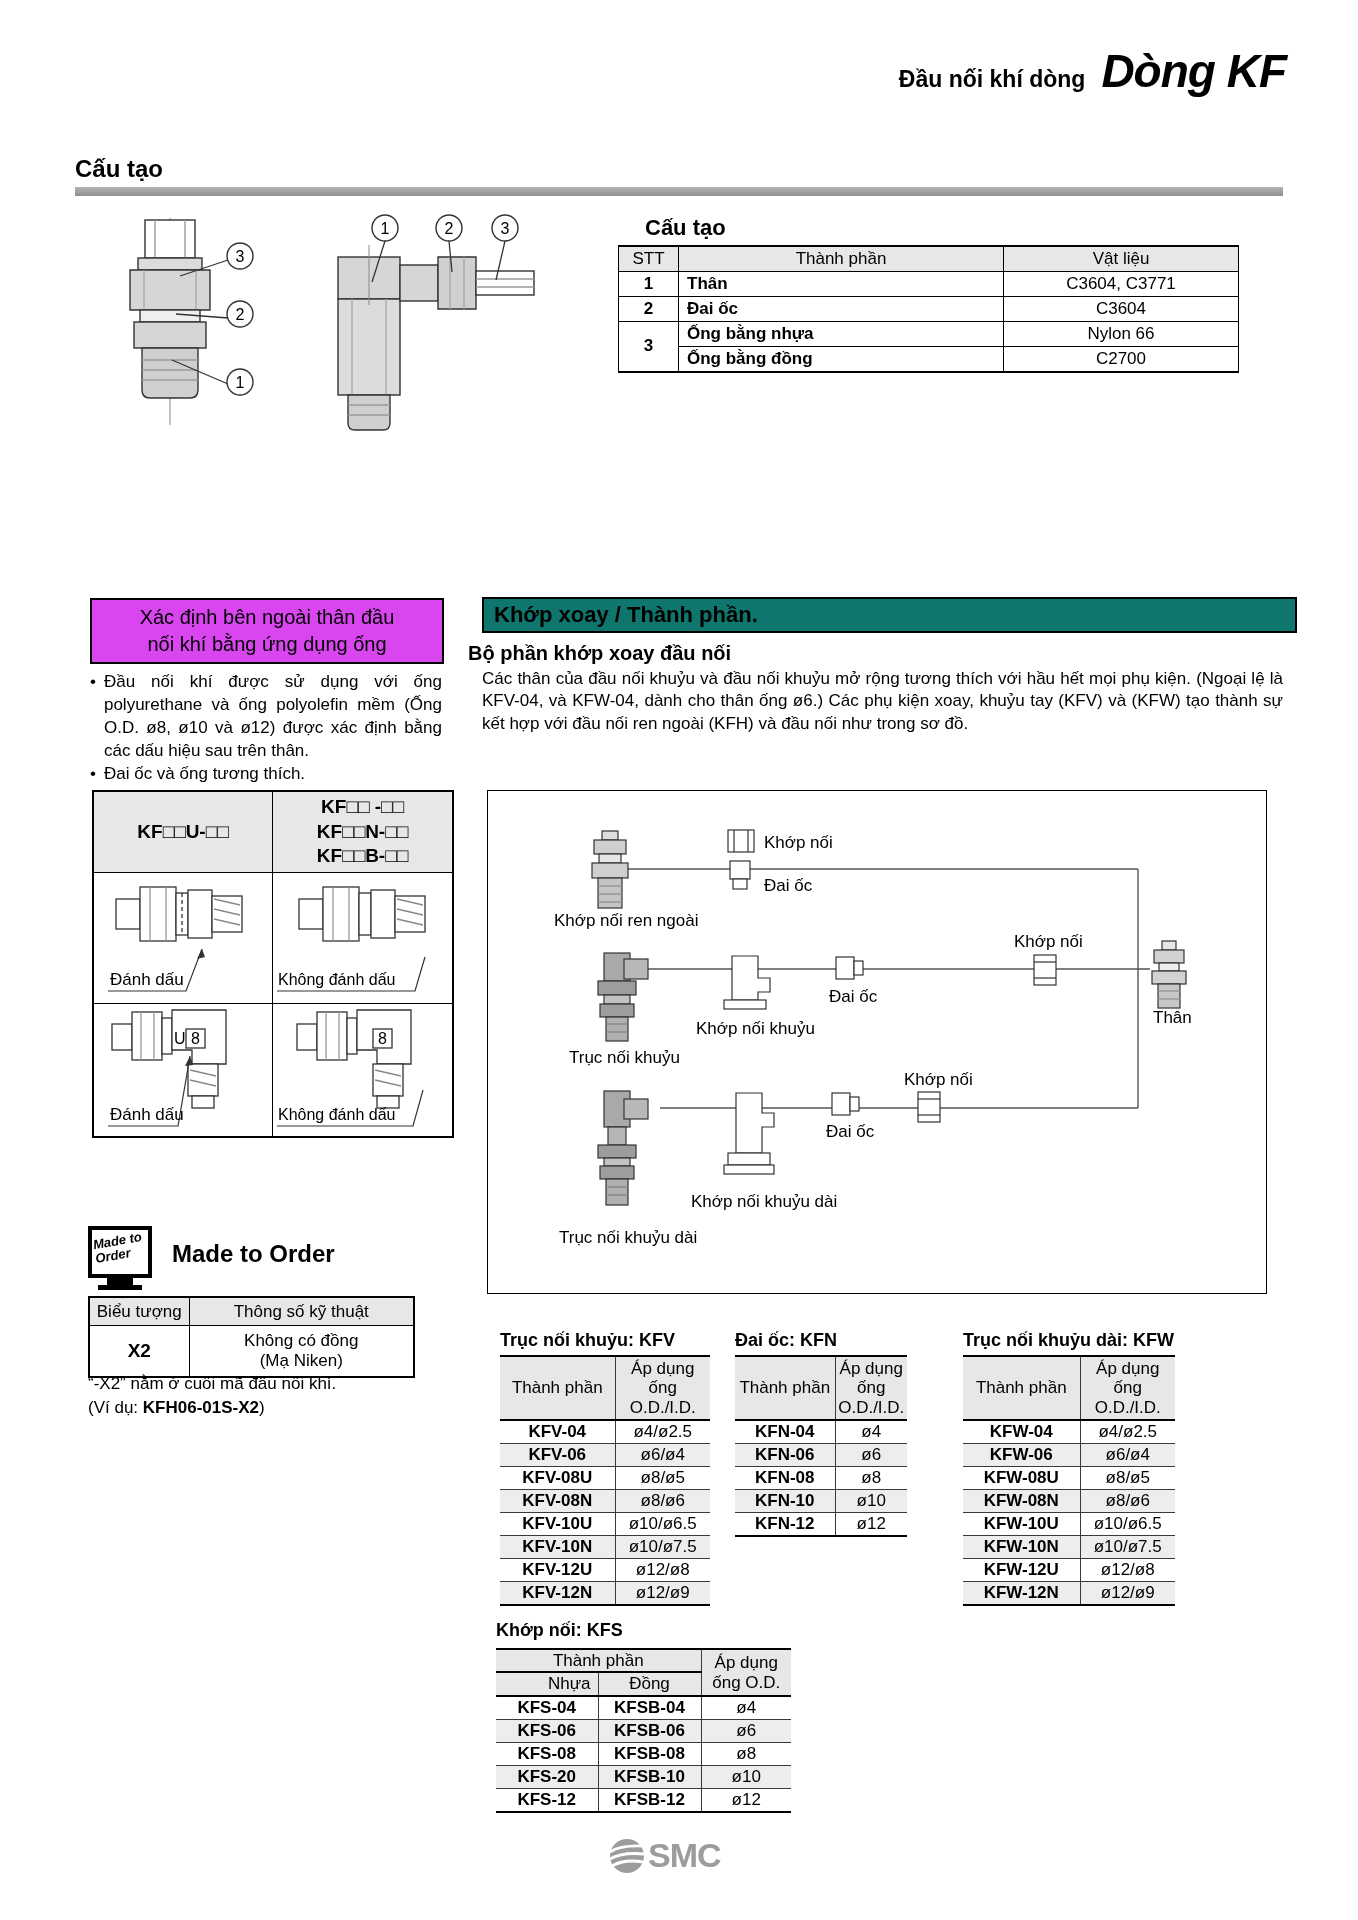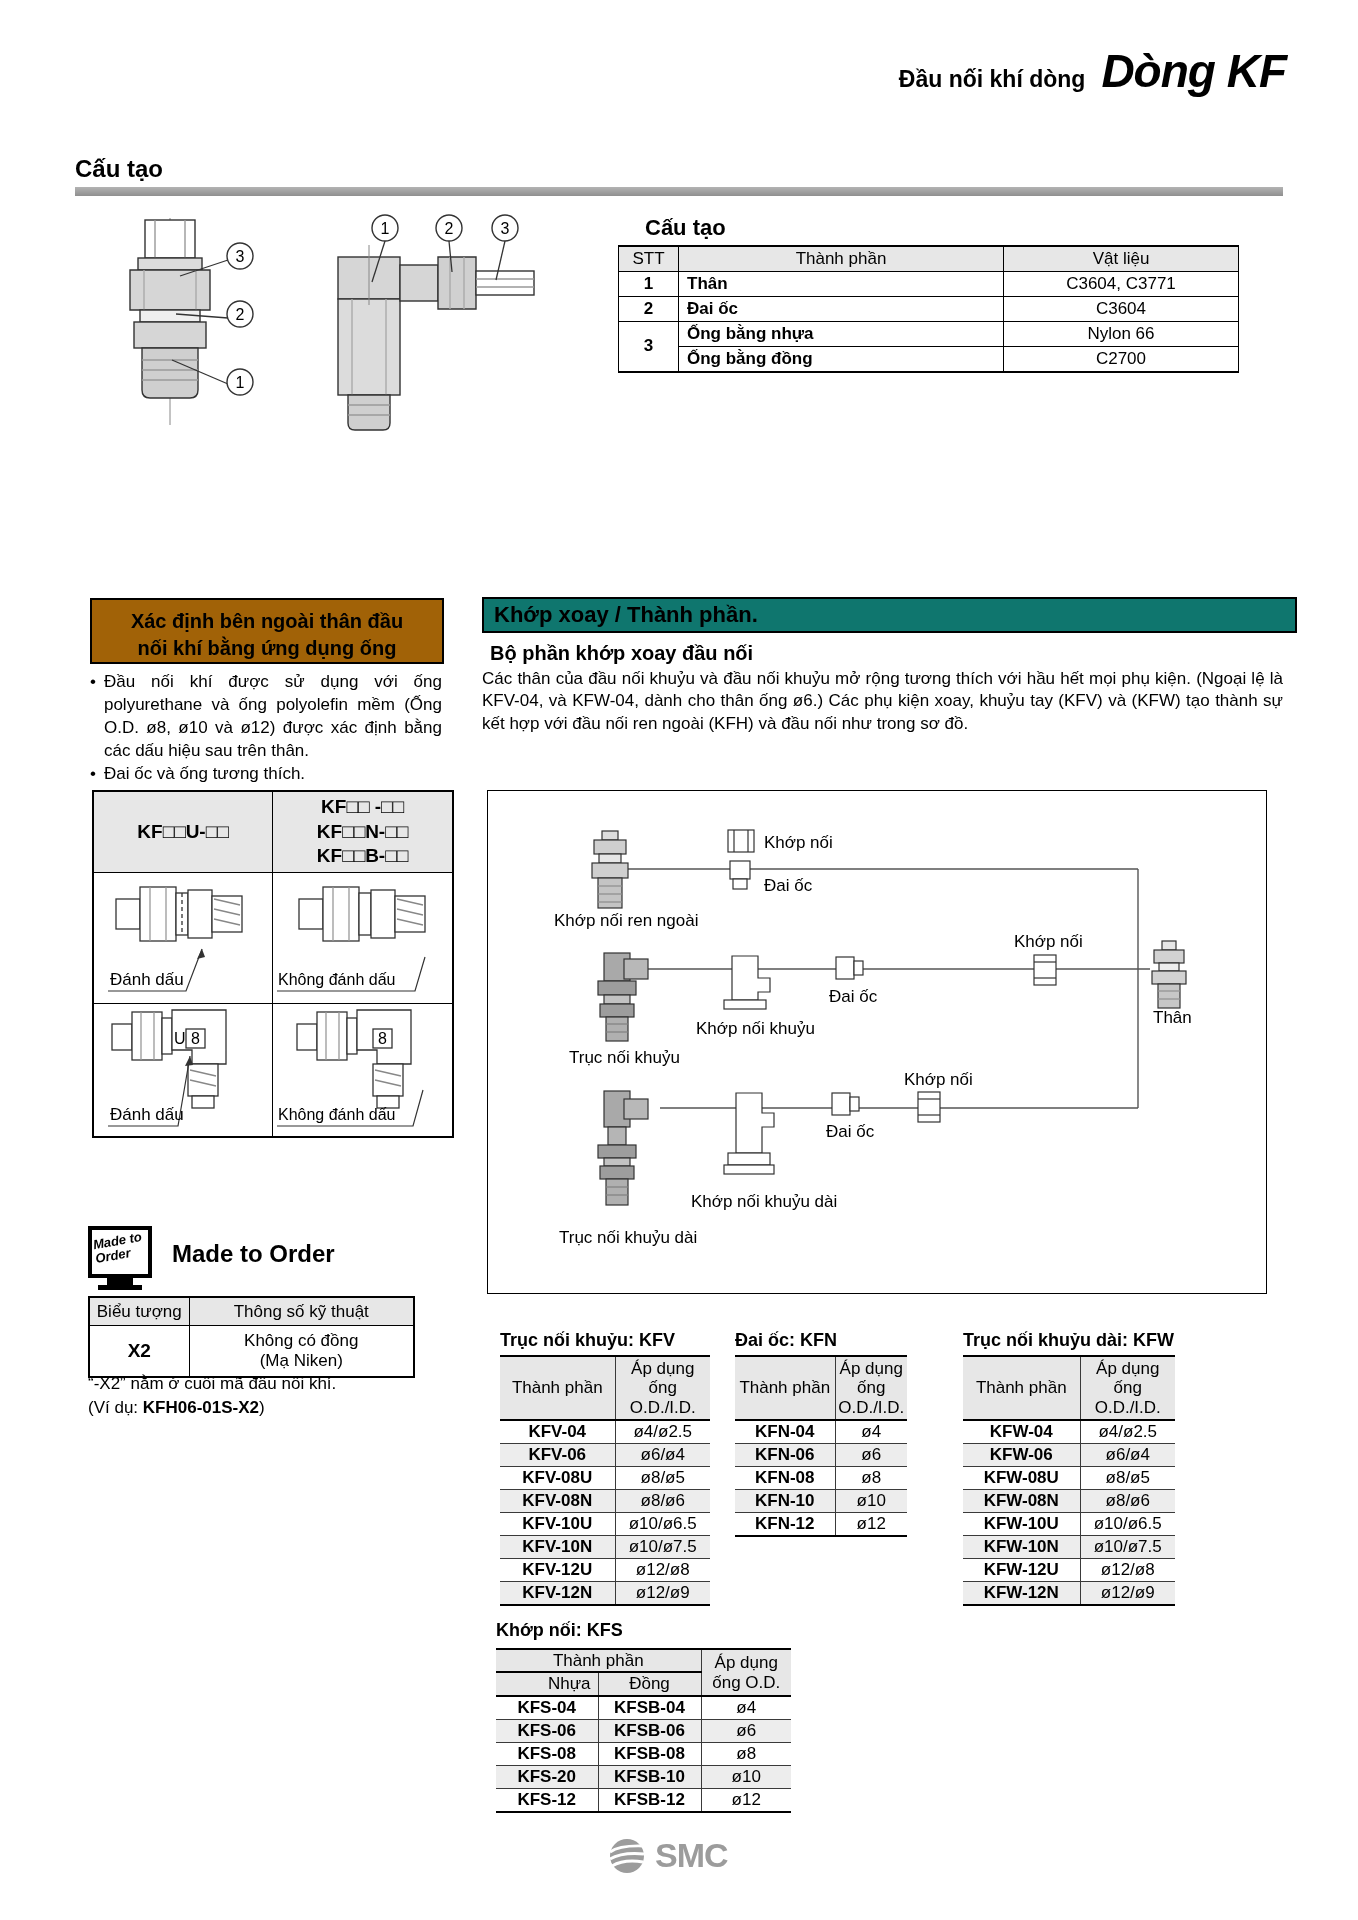"Xác định bên ngoài thân" .idbox { background: #a16207 -> #d946ef; font-weight: bold -> normal; justify-content: flex-end -> center }
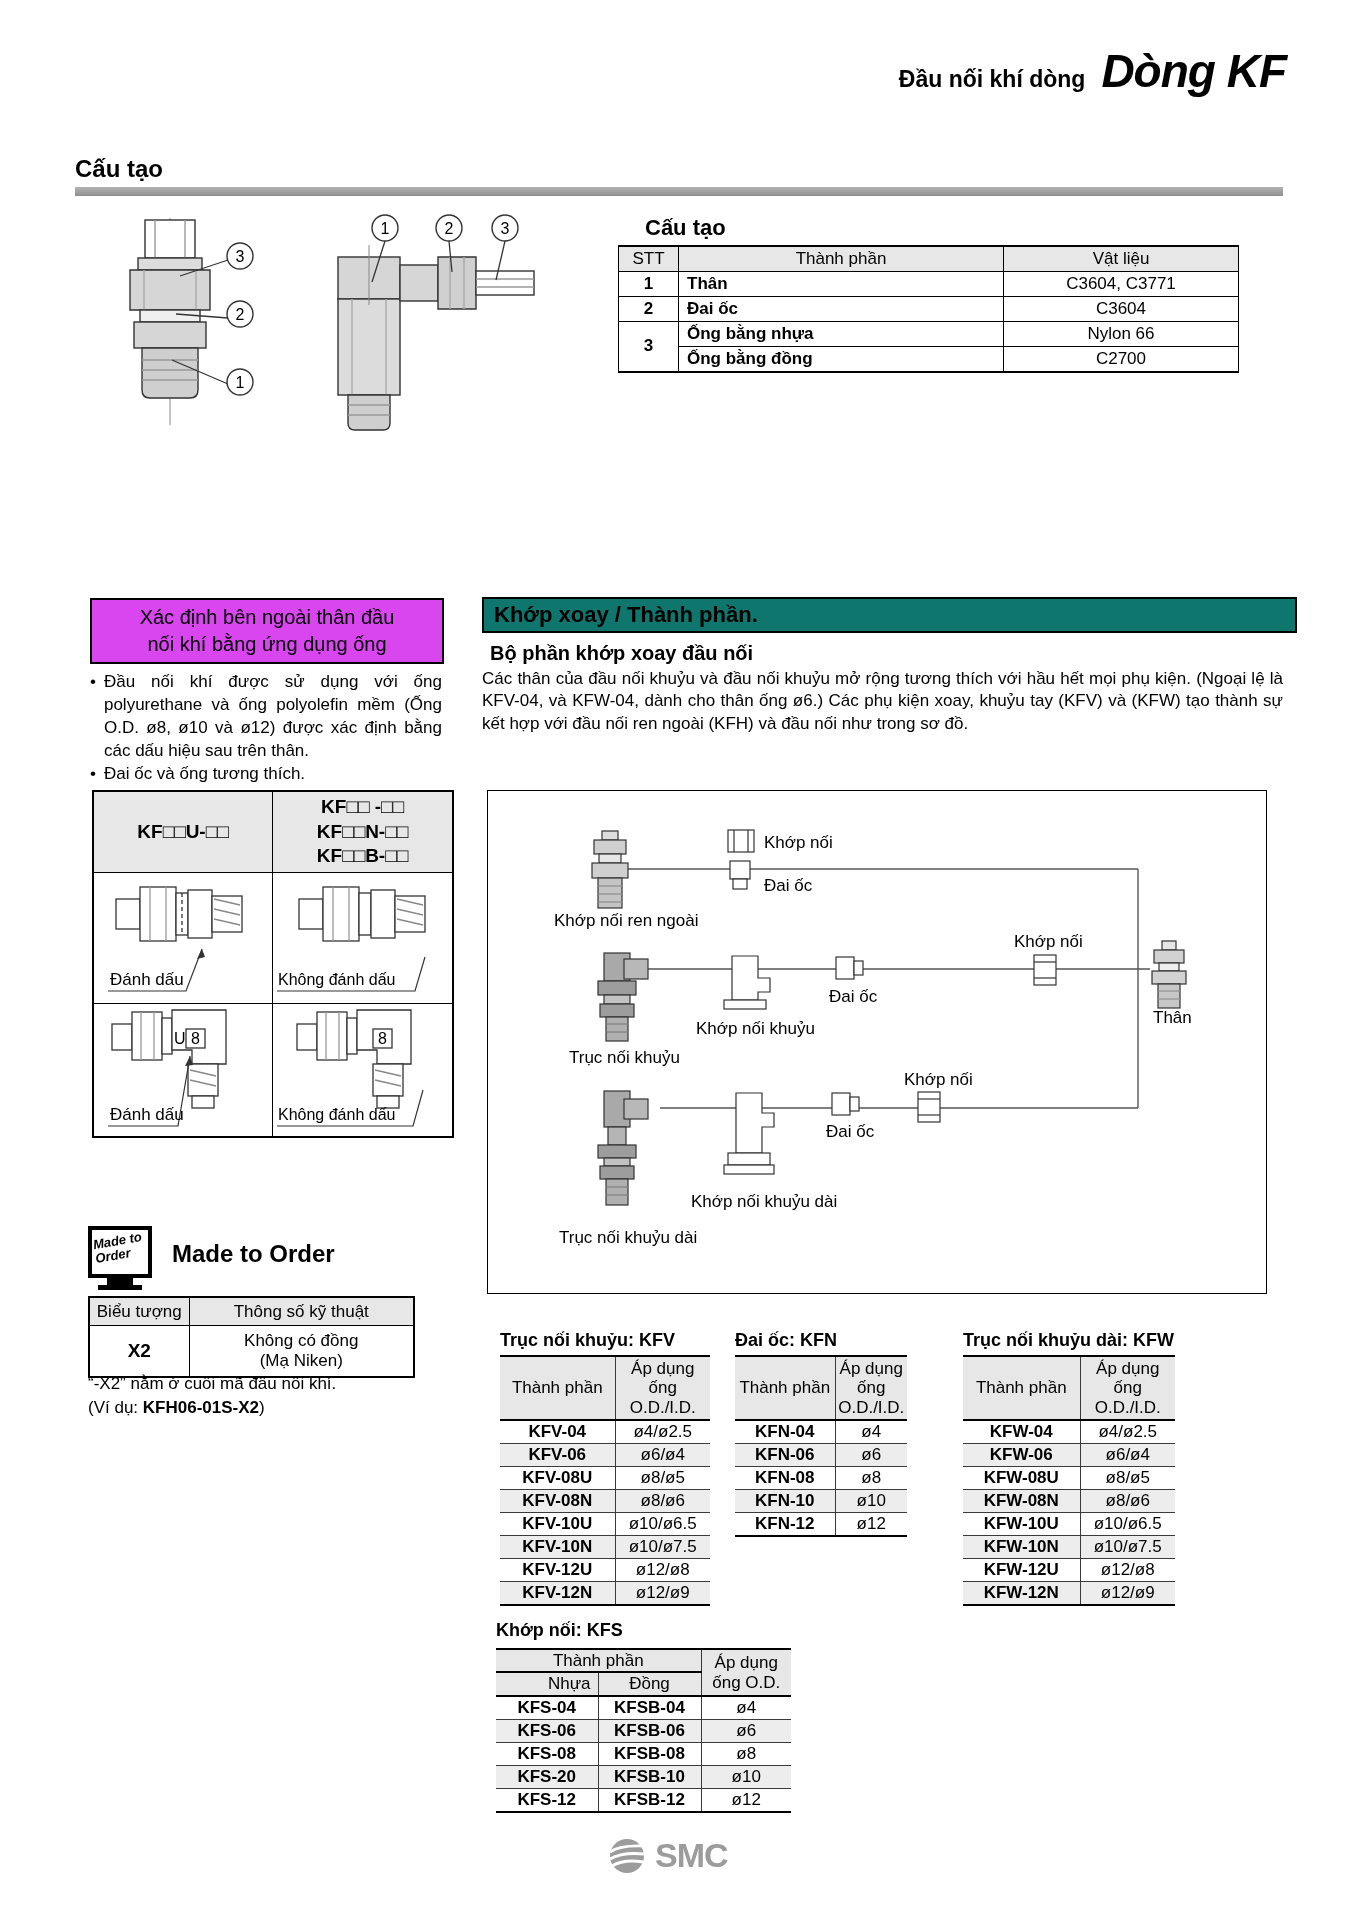"Bộ phần khớp xoay đầu" div.abs { left: 490px -> 468px }
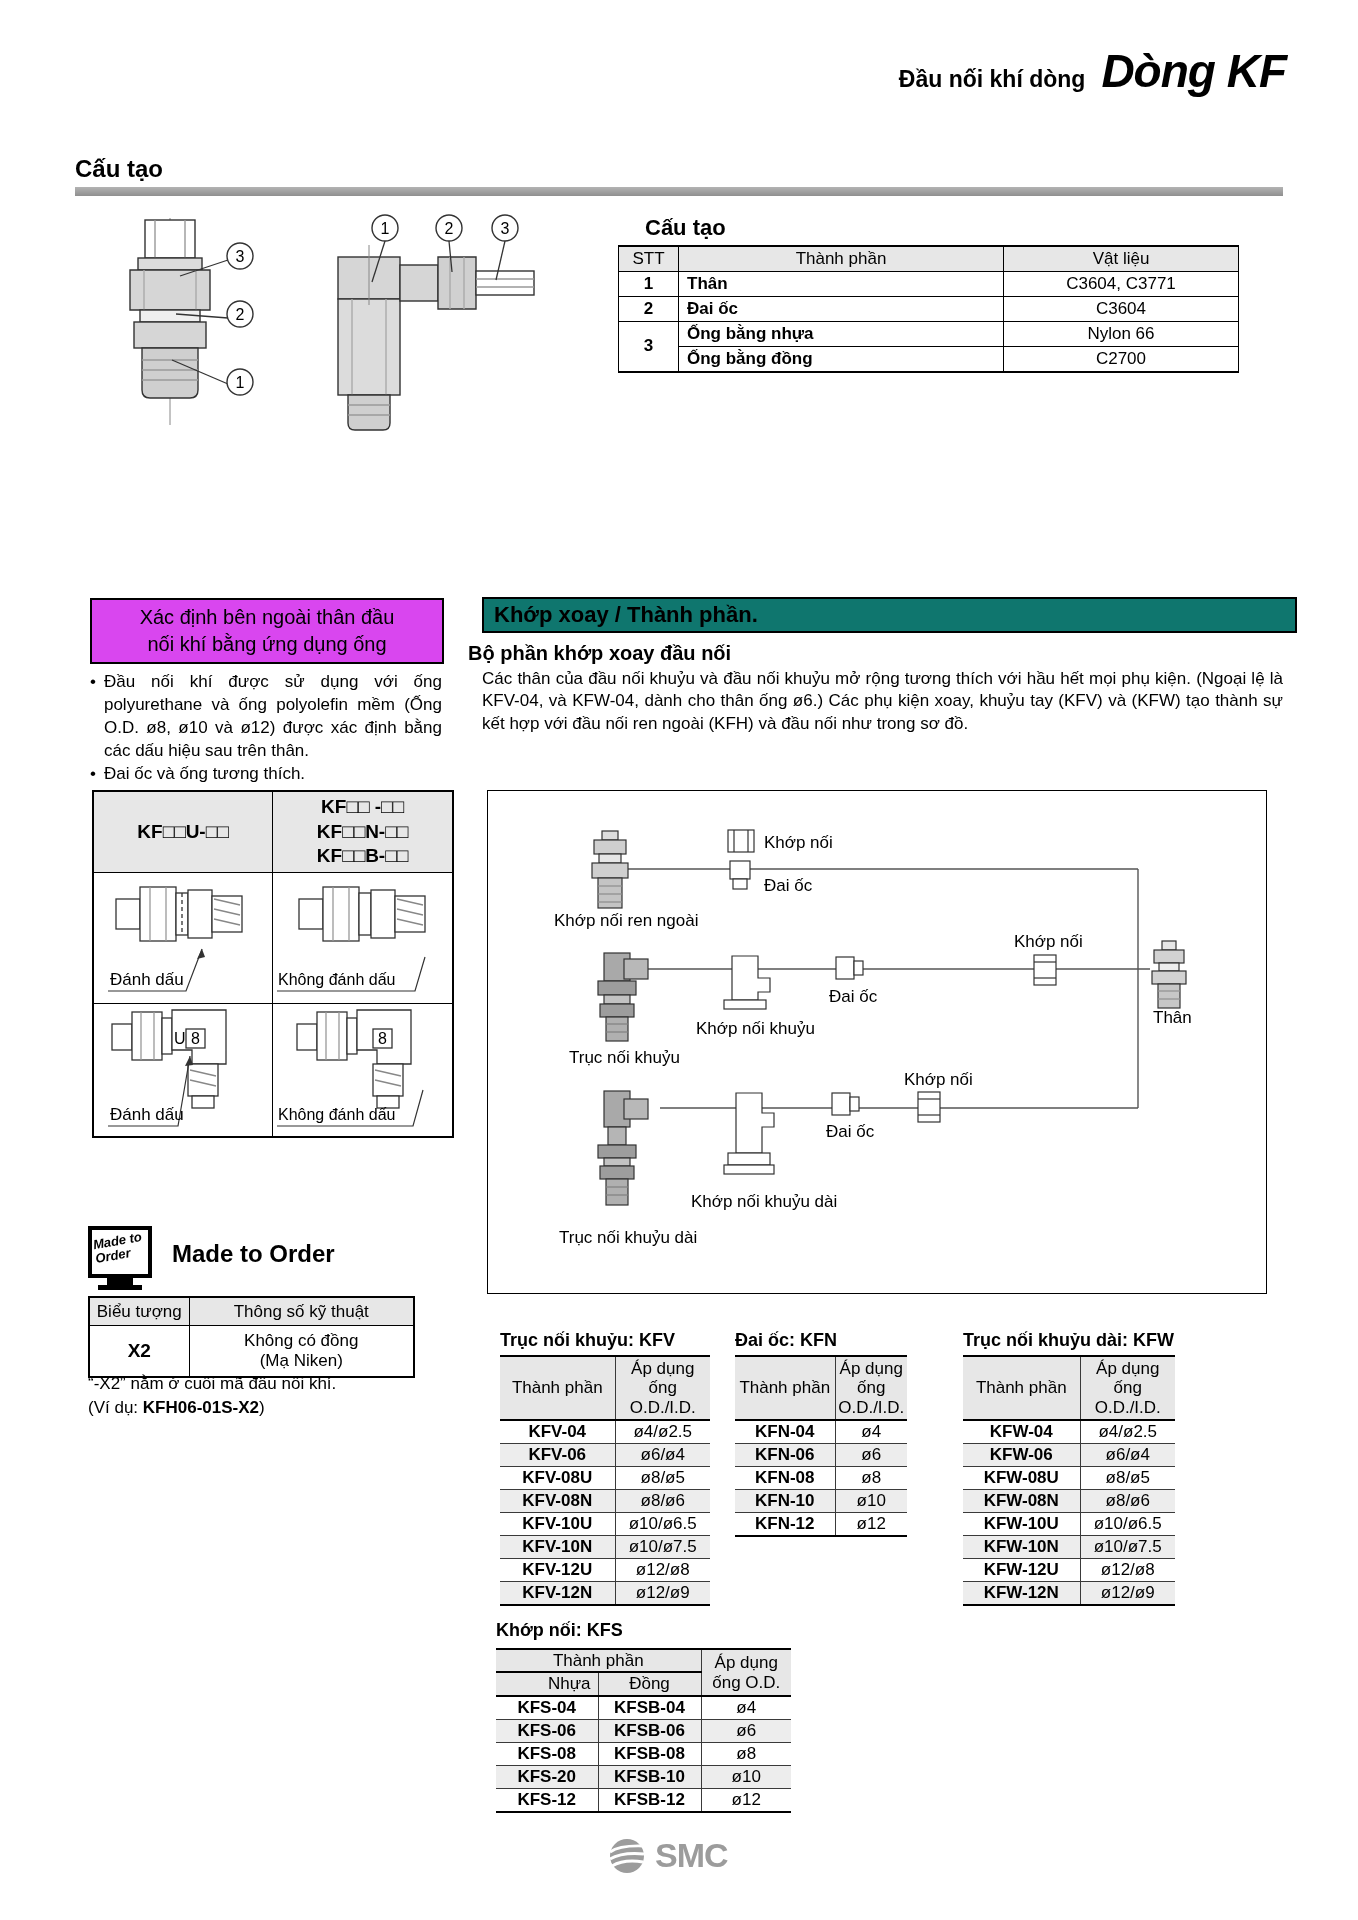"SMC" .smc { gap: 9px -> 2px }
